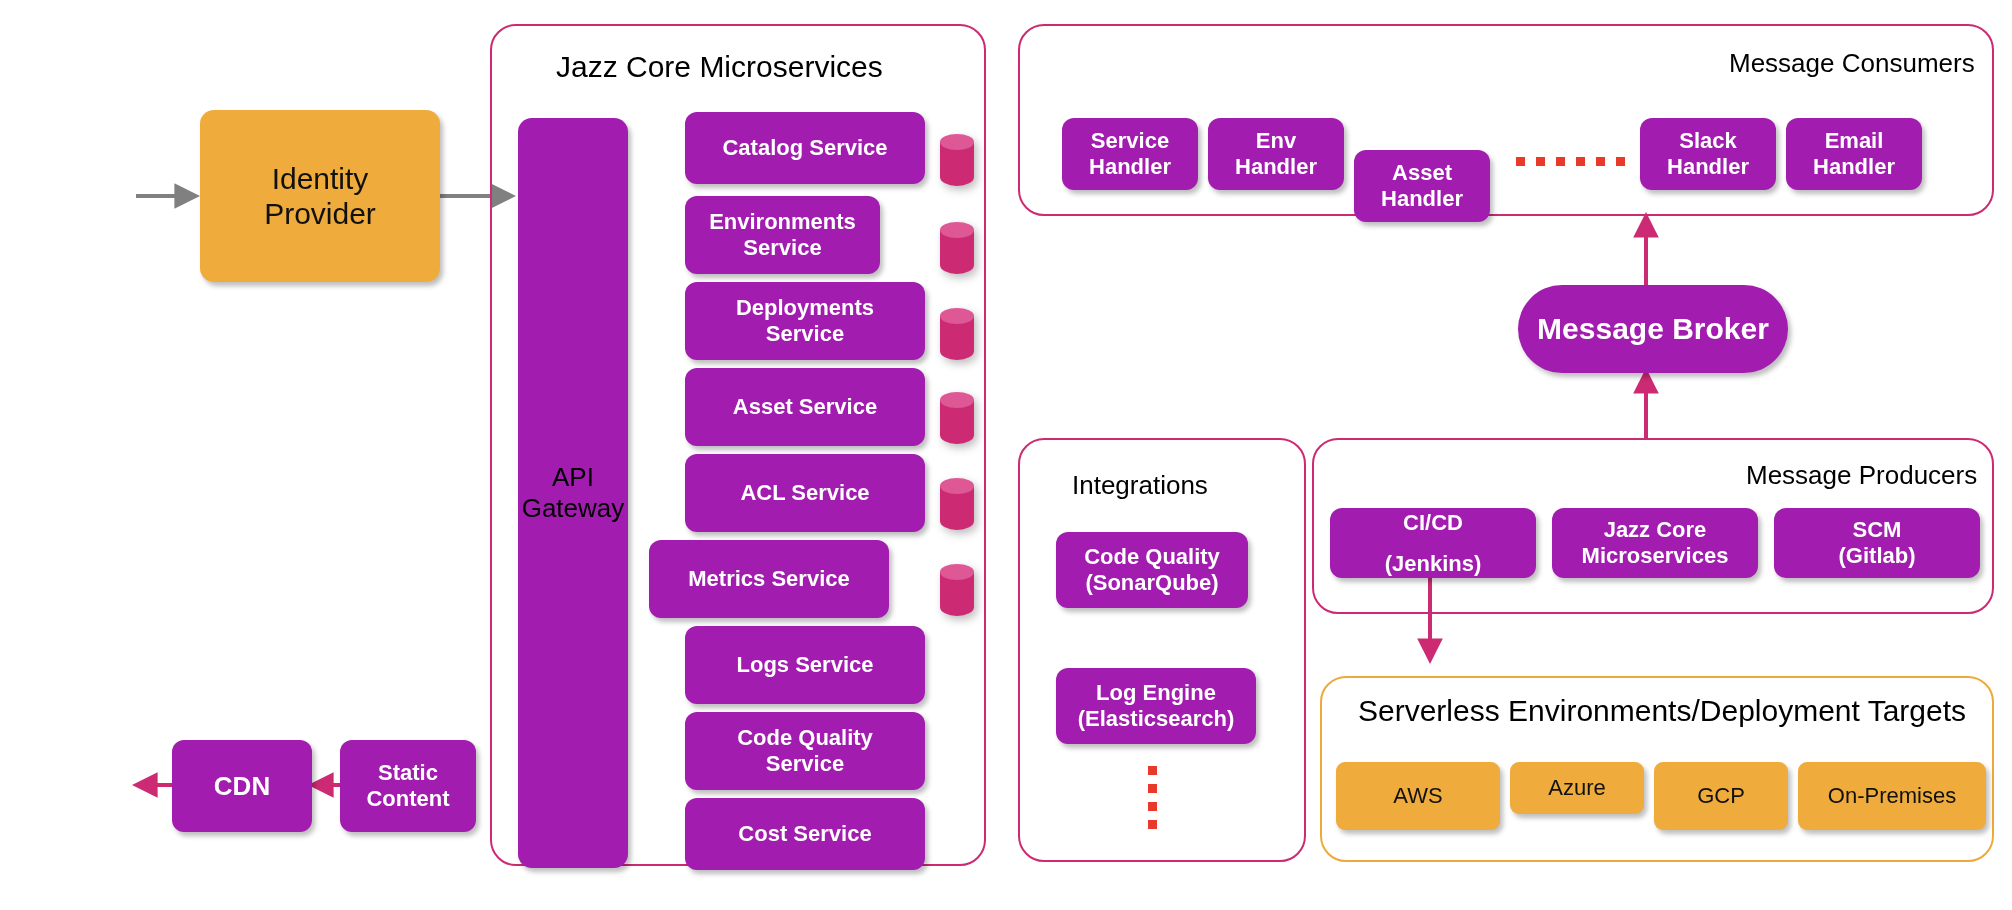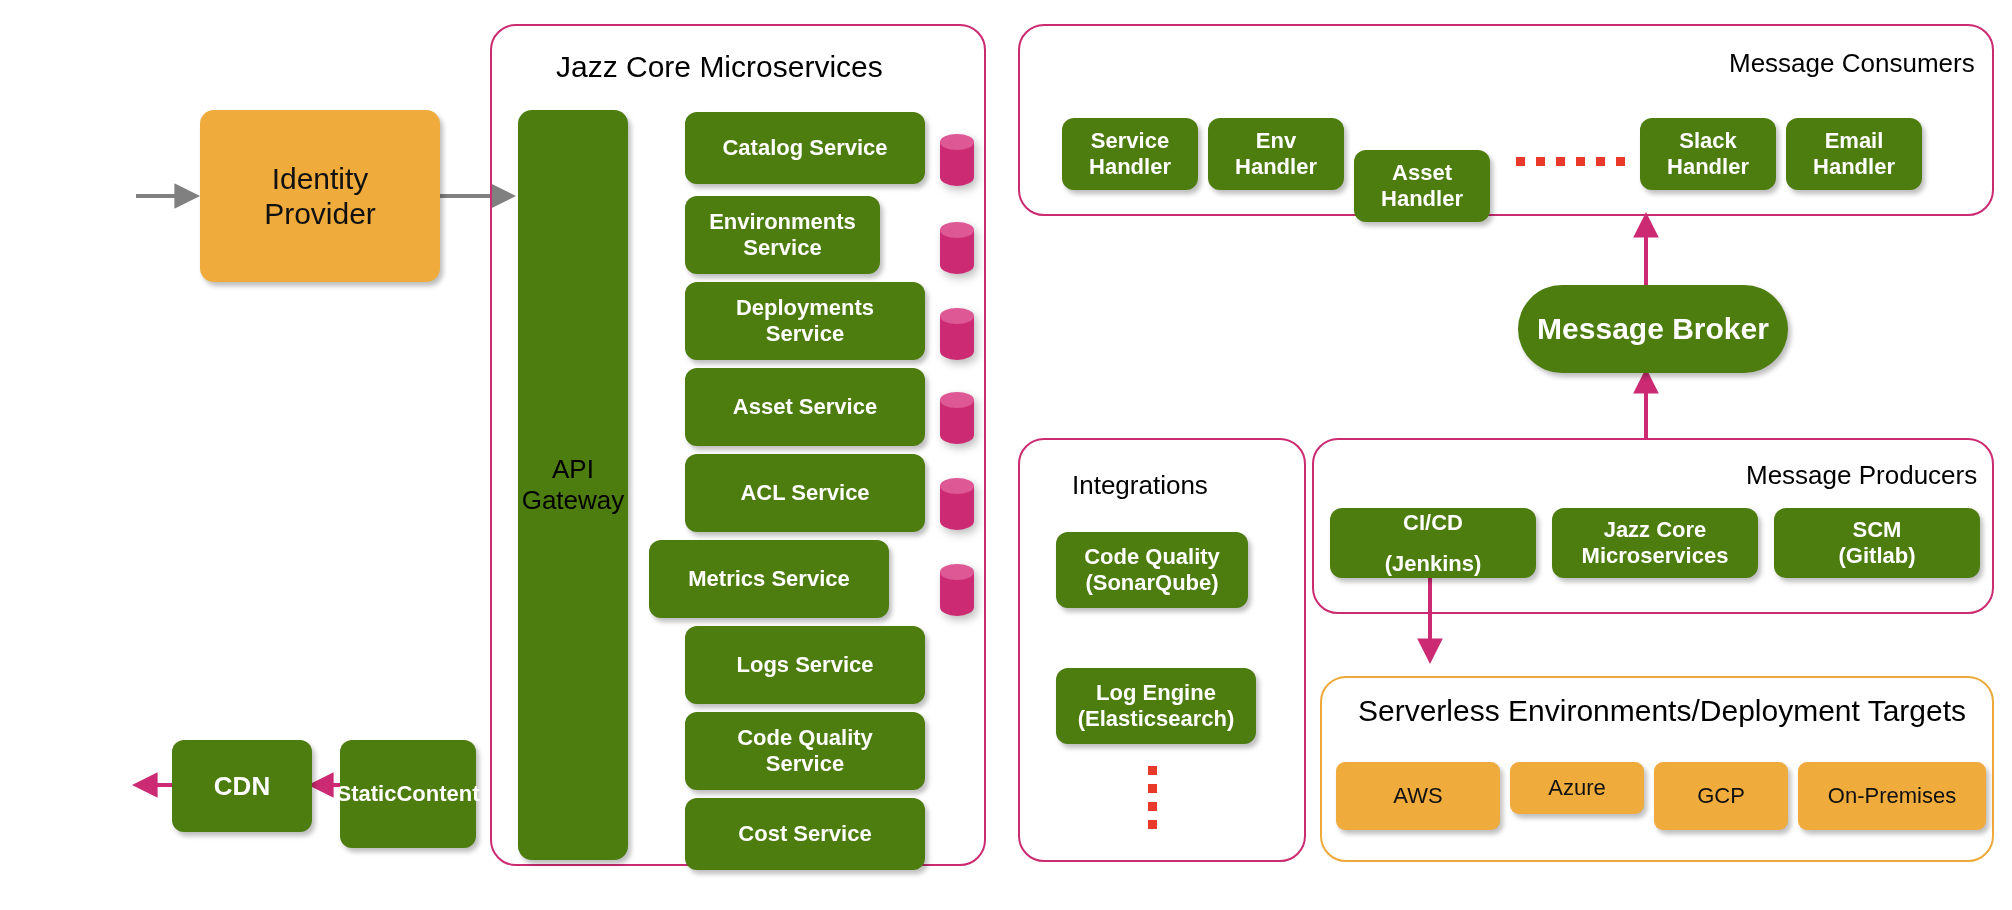"Catalog Service" .pink { background: #4d7c0f -> #a21caf }
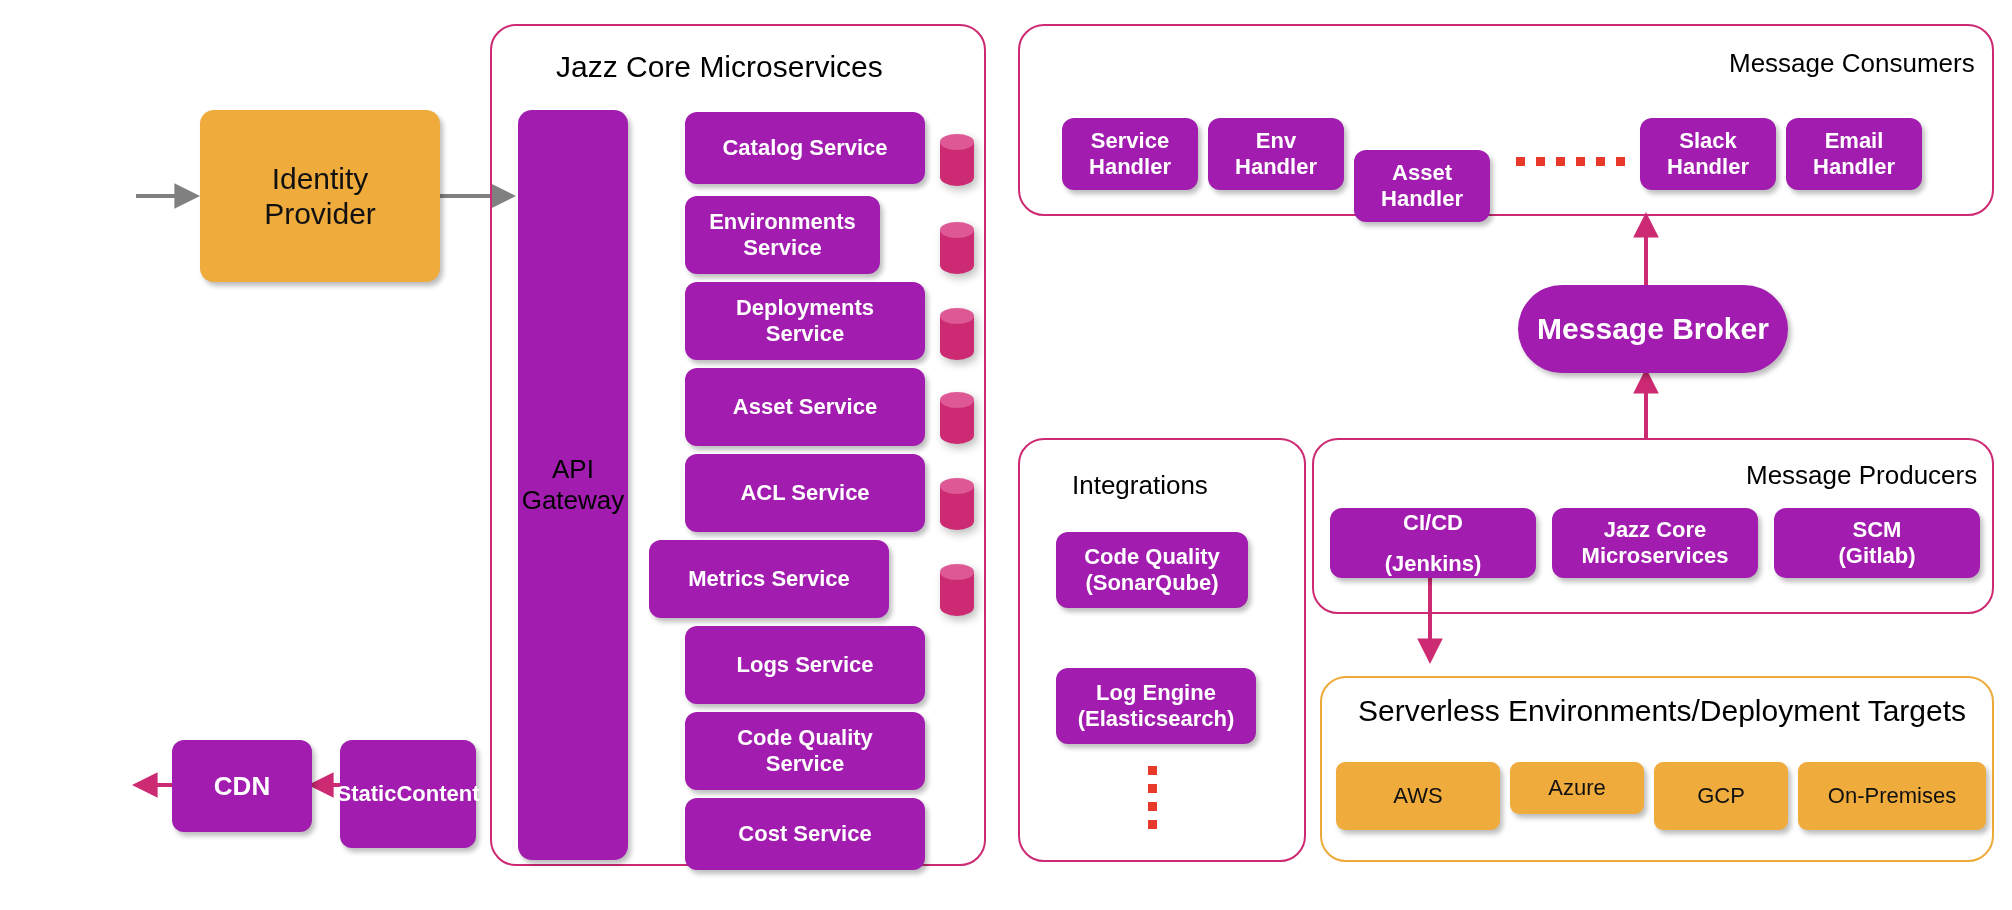"API" div.node { top: 110px -> 118px }
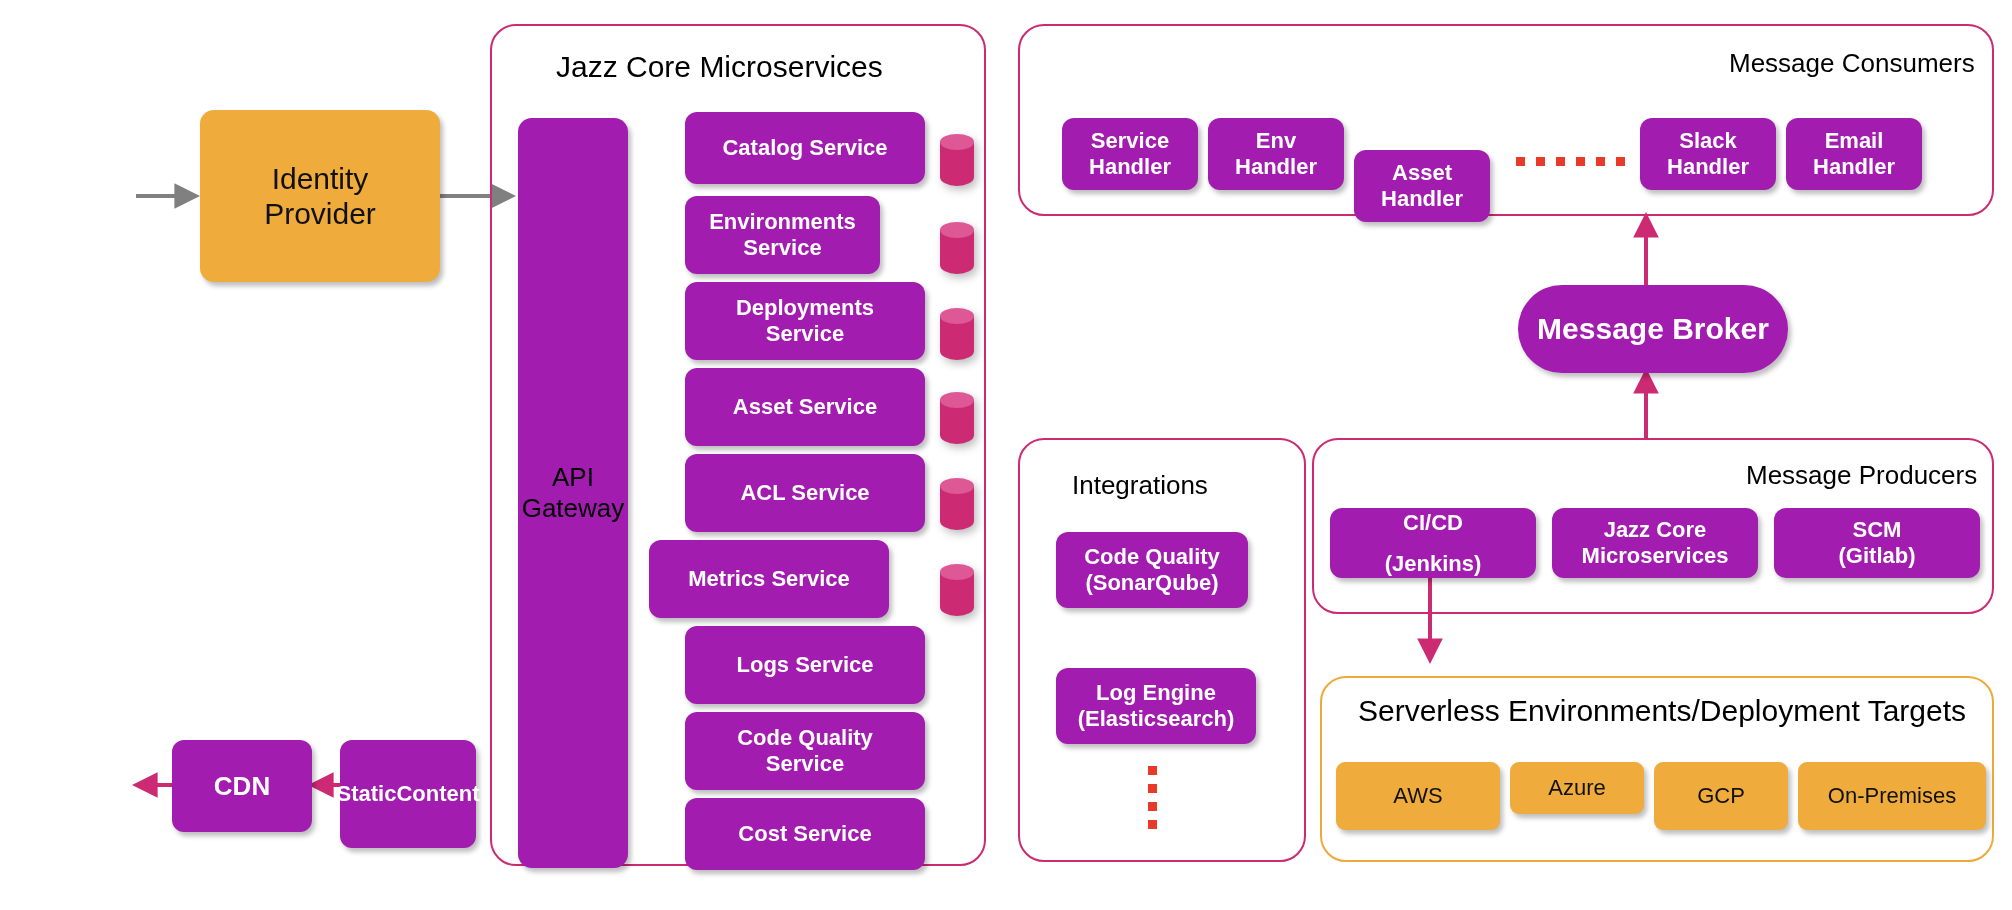"Static" div.node { flex-direction: row -> column; height: 108px -> 92px }
